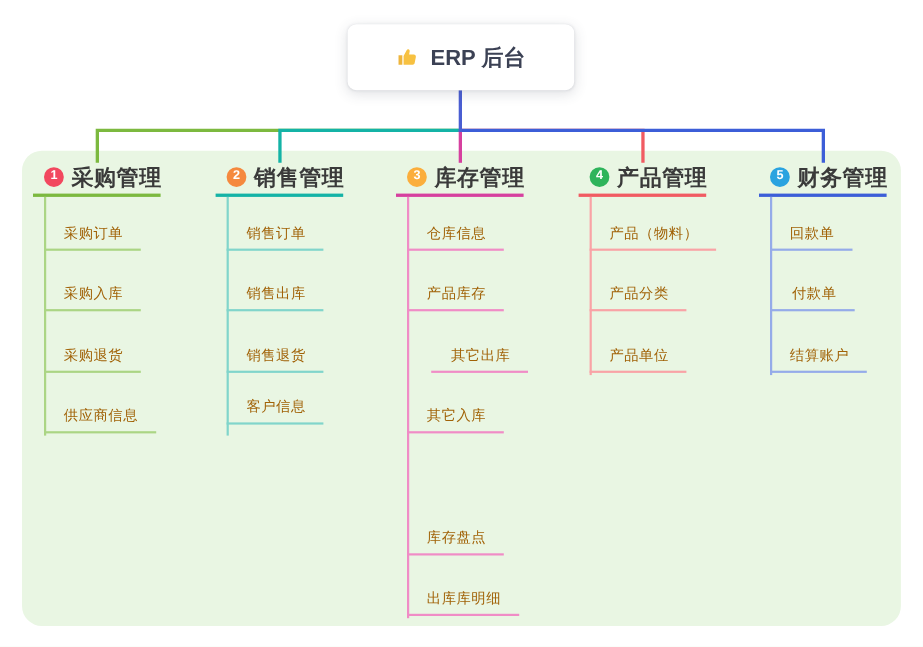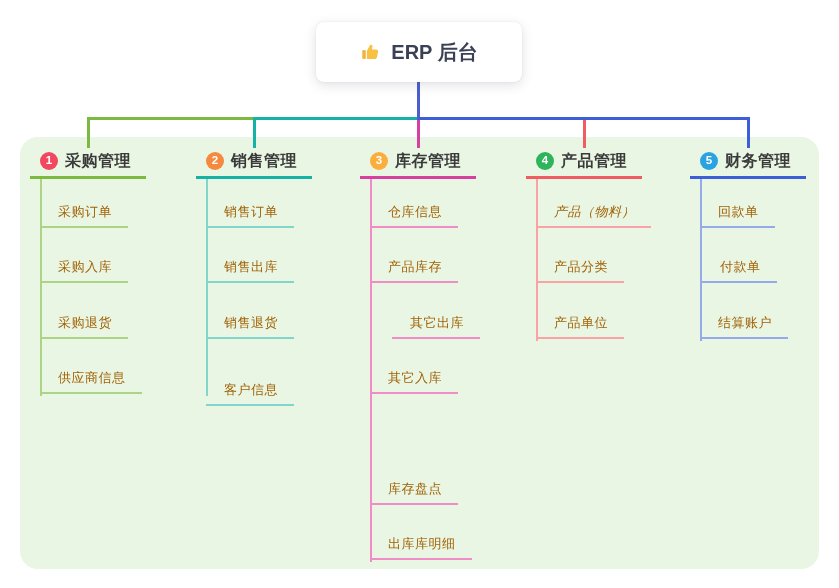"采购管理" .branch-label { font-size: 16px -> 20px }
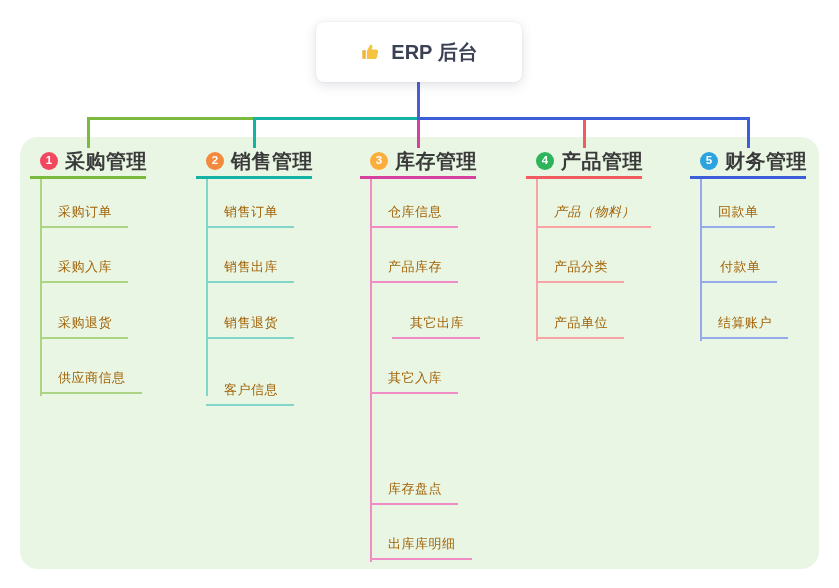"产品（物料）" div.child-row { font-style: italic -> none }
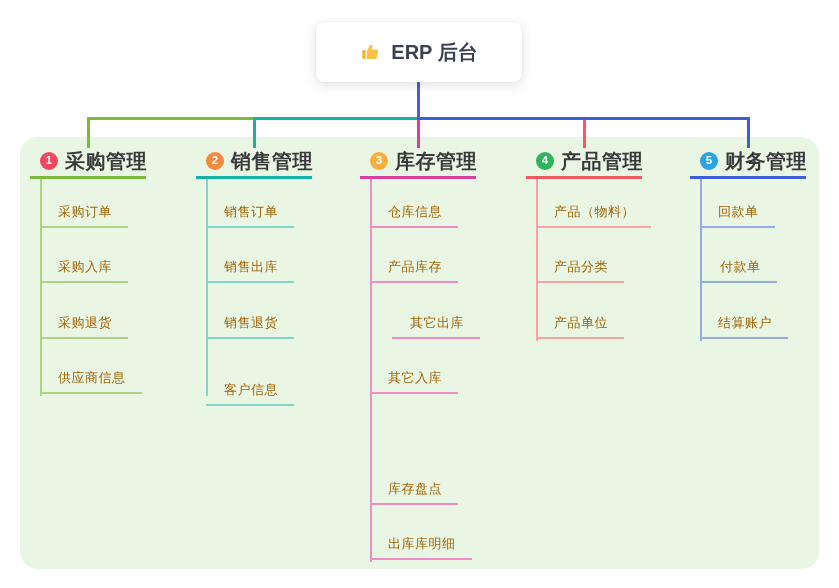"客户信息" div.child-row { top: 376px -> 356px }
